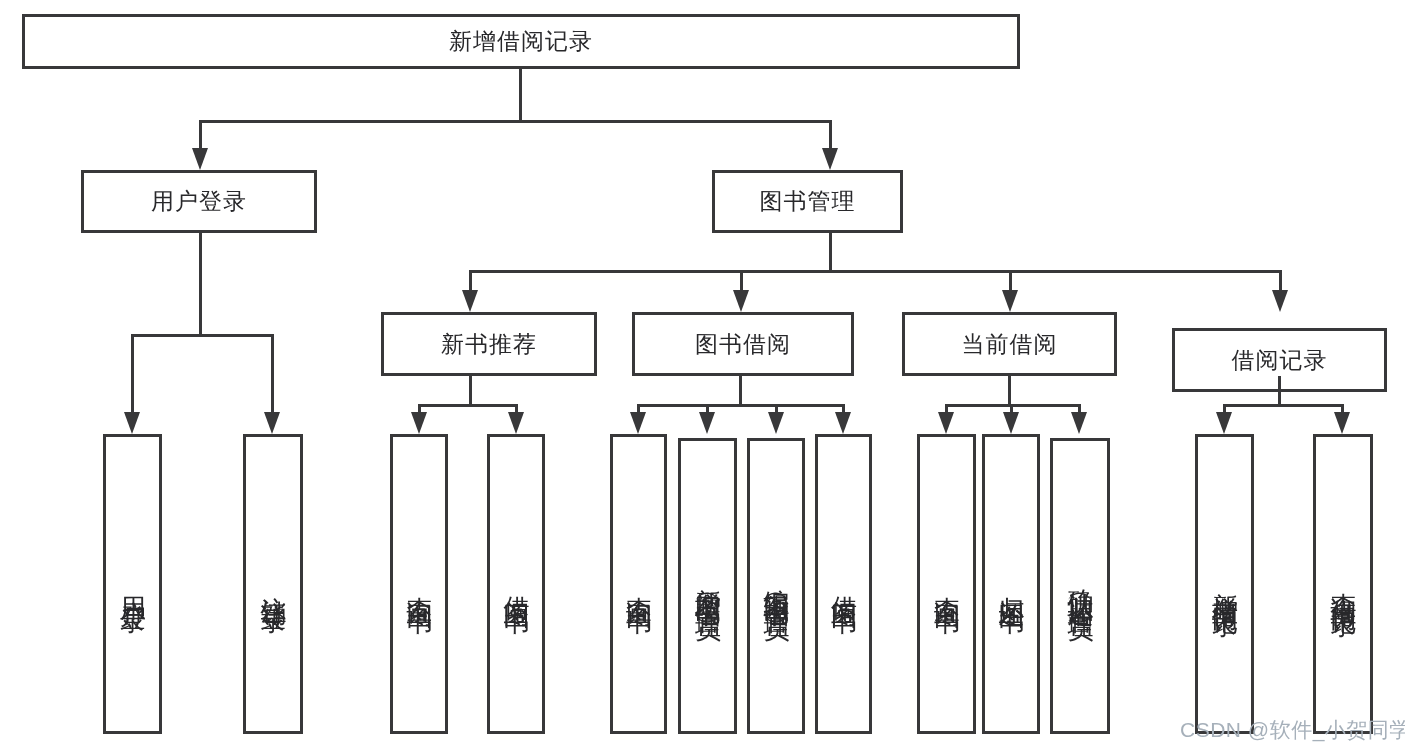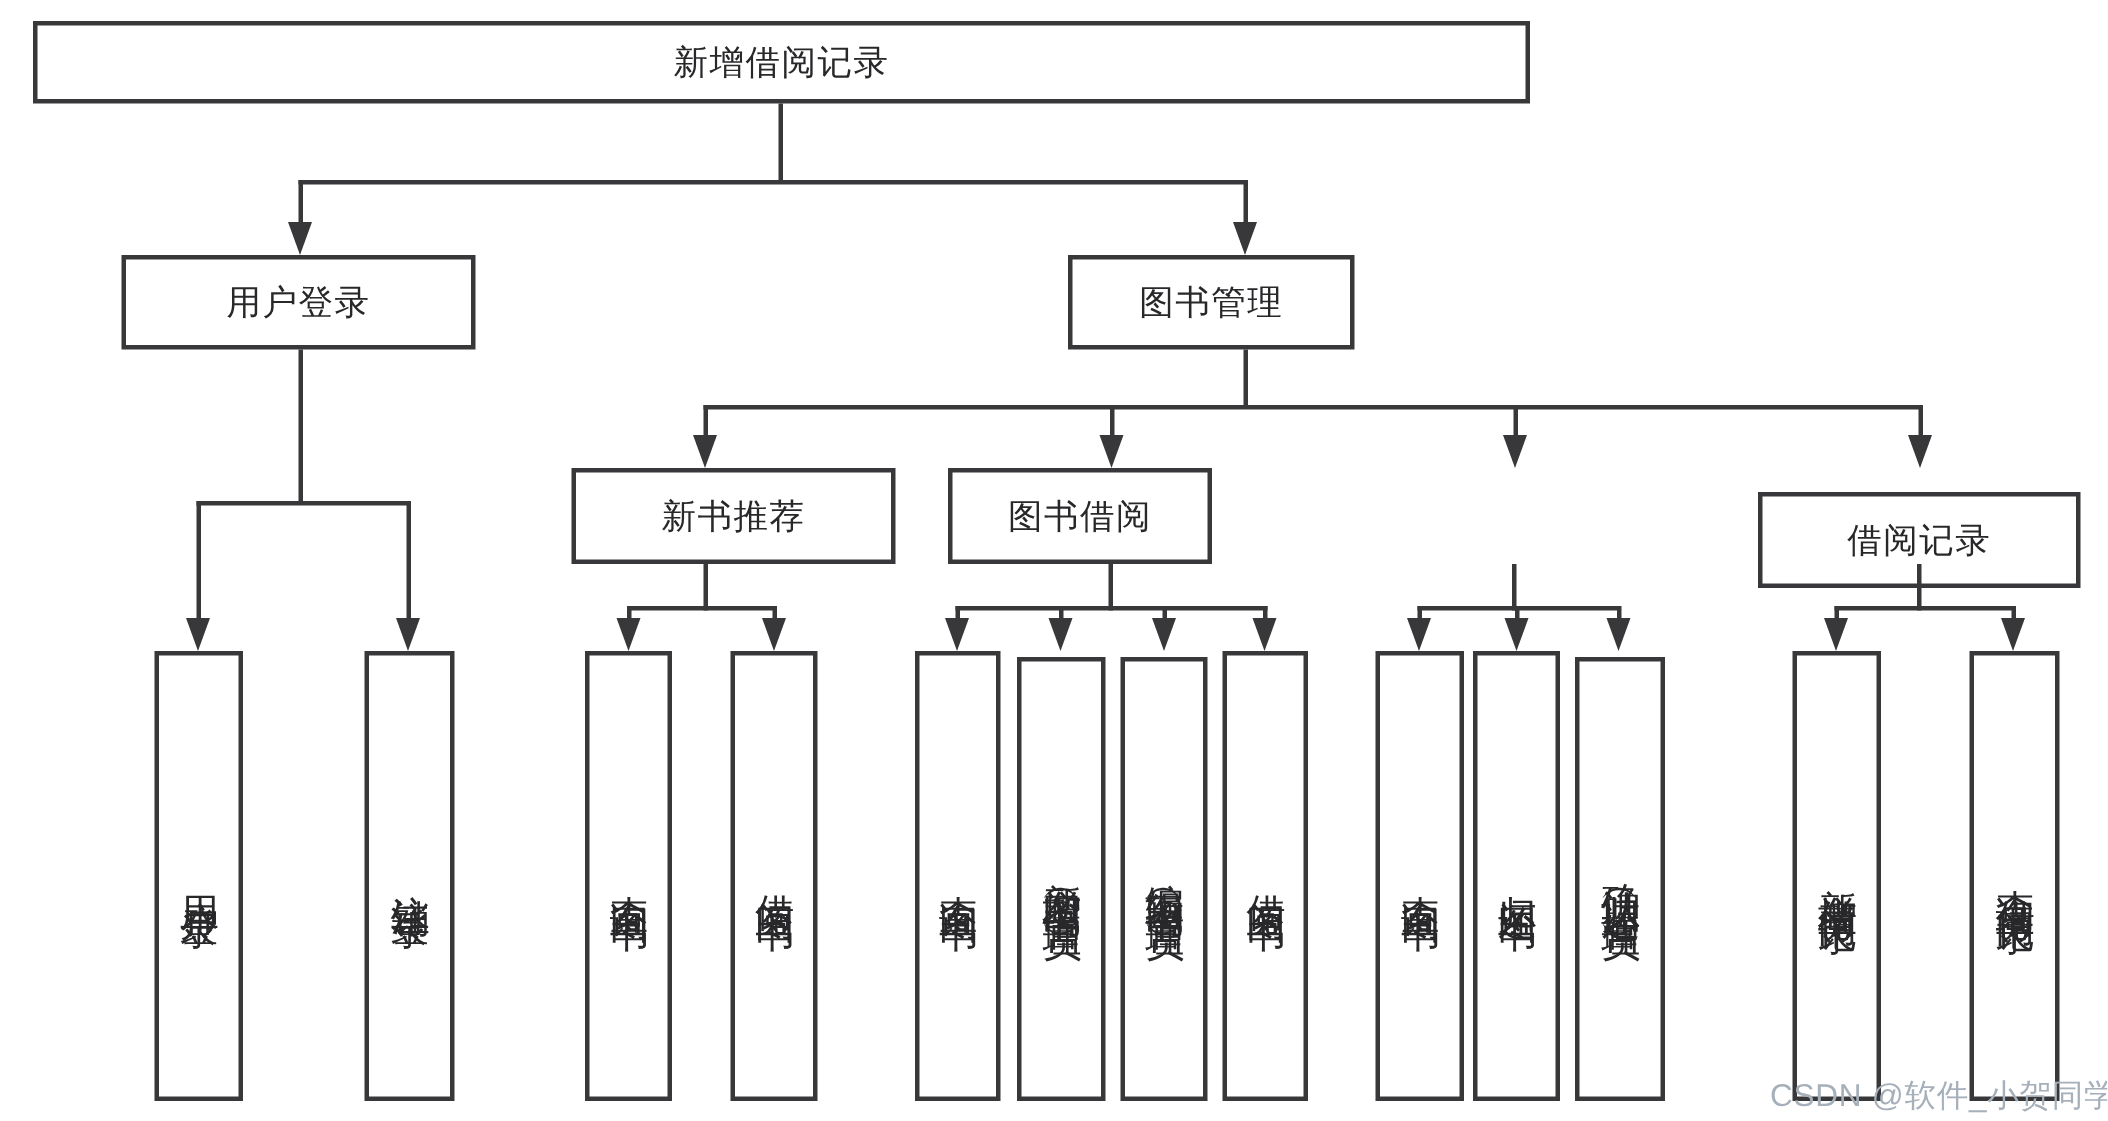"图书借阅" div.box { width: 176px -> 222px }
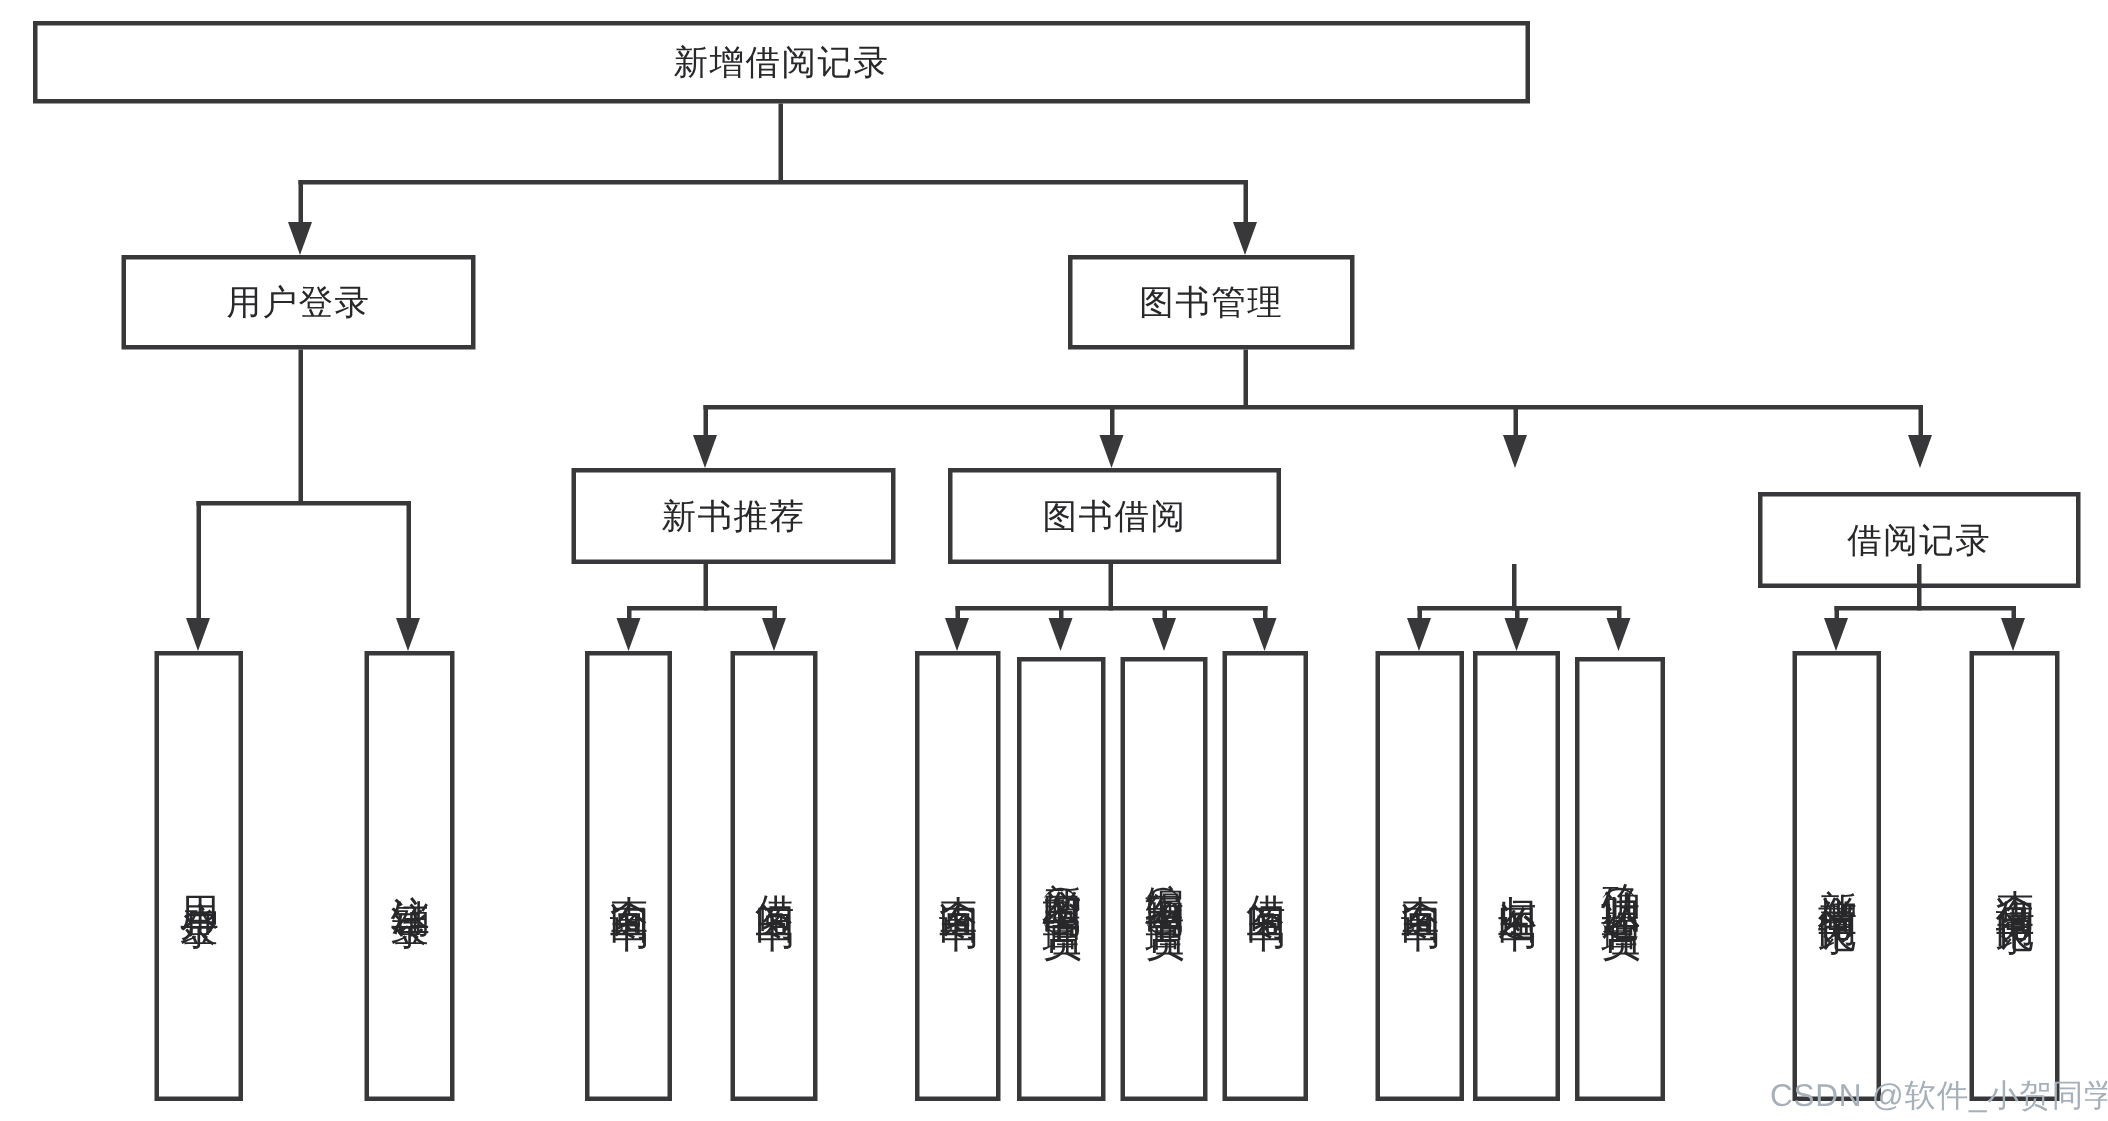"当前借阅" div.box { html: none -> <div> <span>当前借阅</span> </div> }
